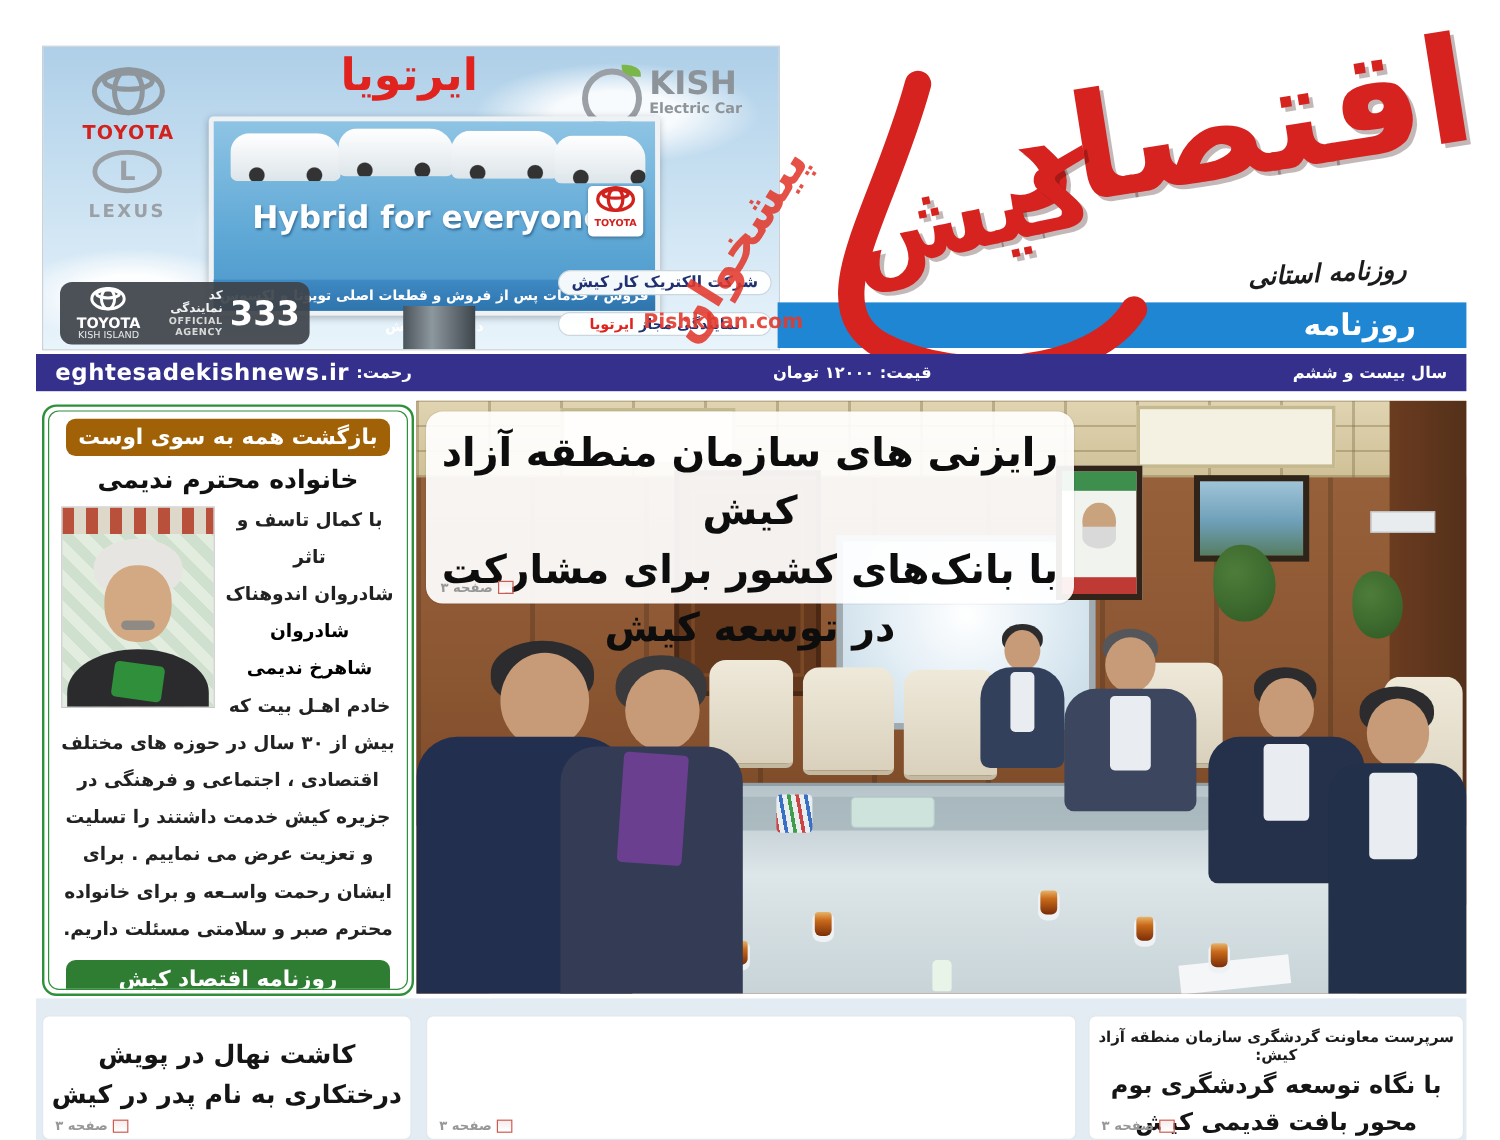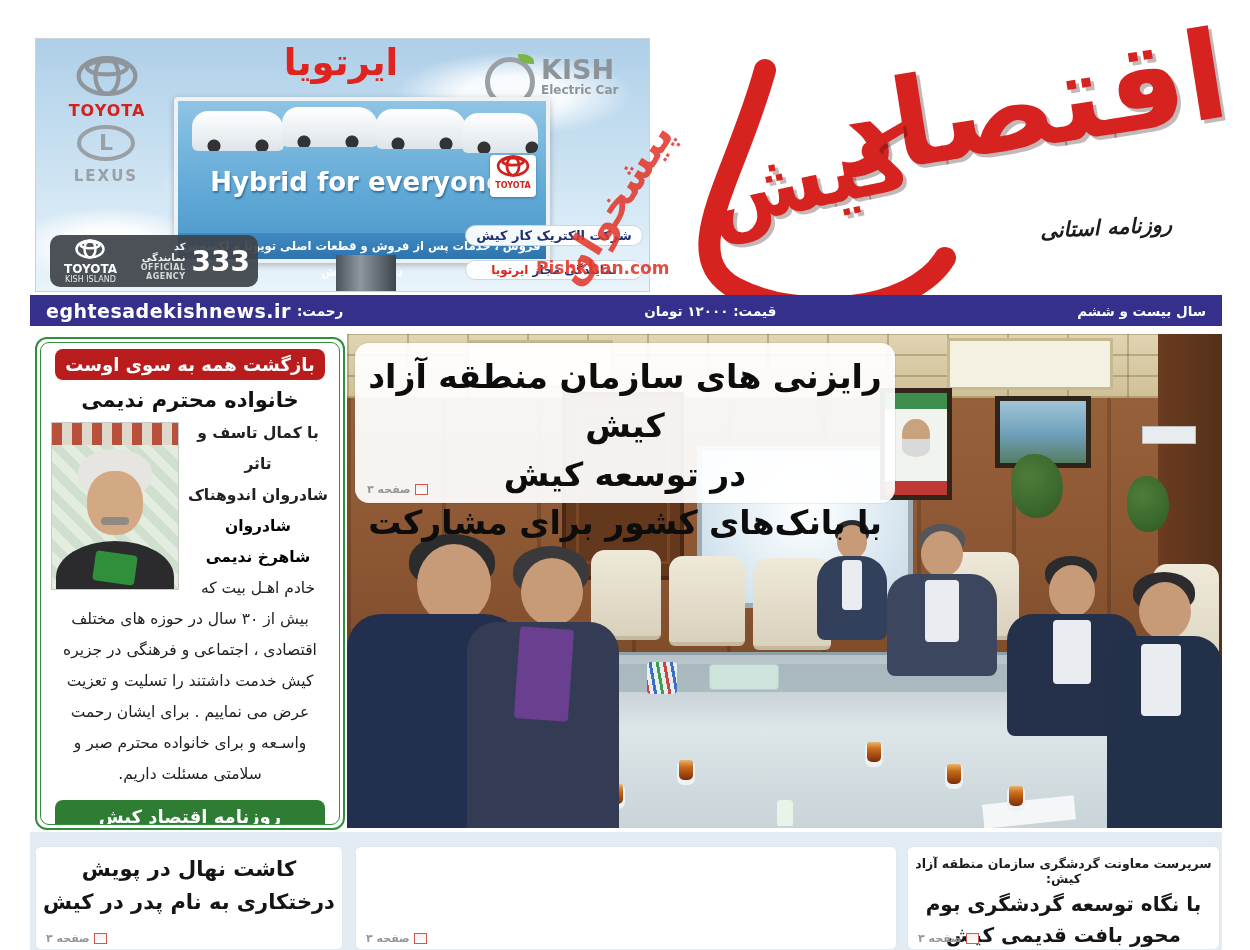"روزنامه" div.abs { html: none -> <div> <span>روزنامه</span> </div> }
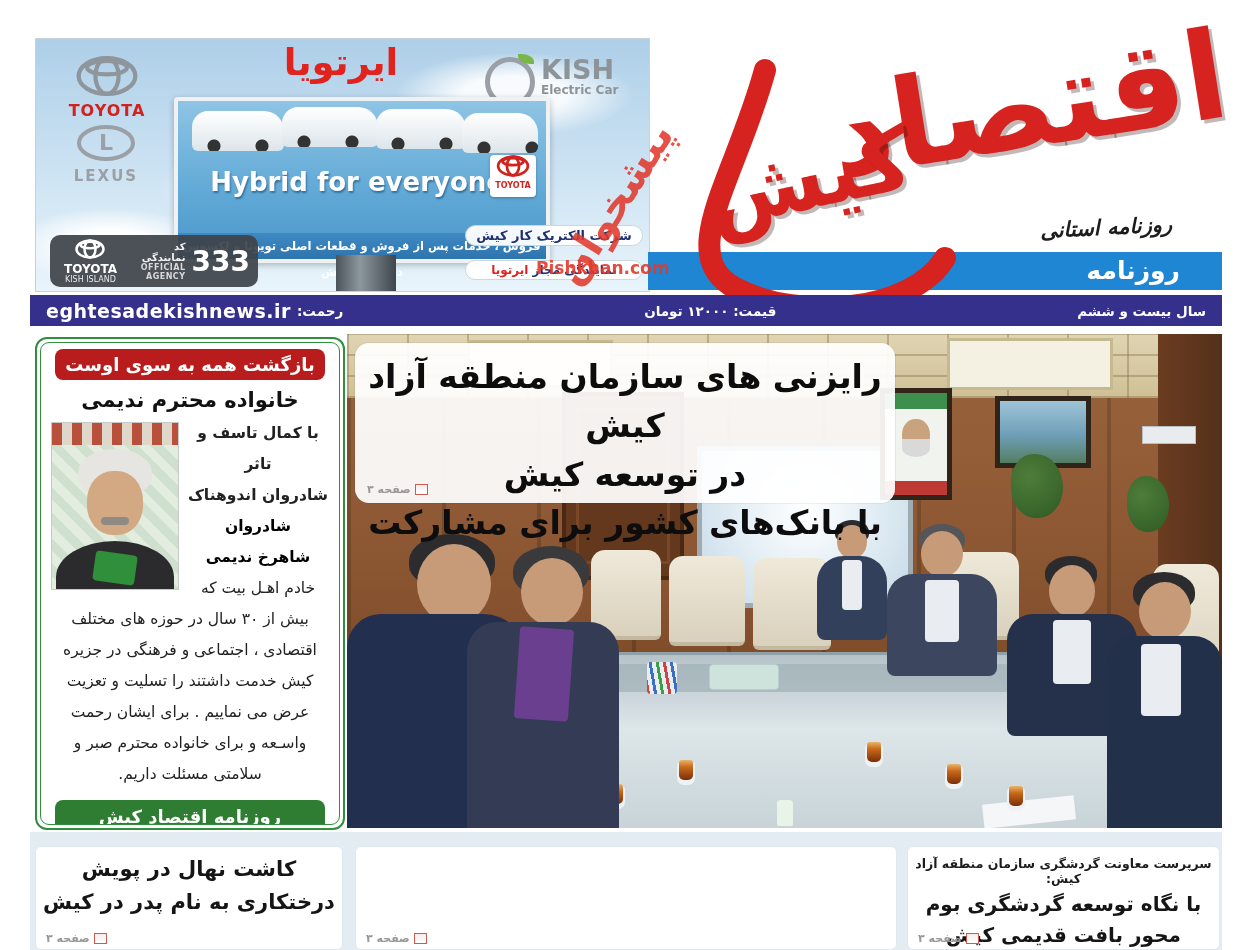"بازگشت همه به سوی اوست" .obit-head { background: #b91c1c -> #a16207 }
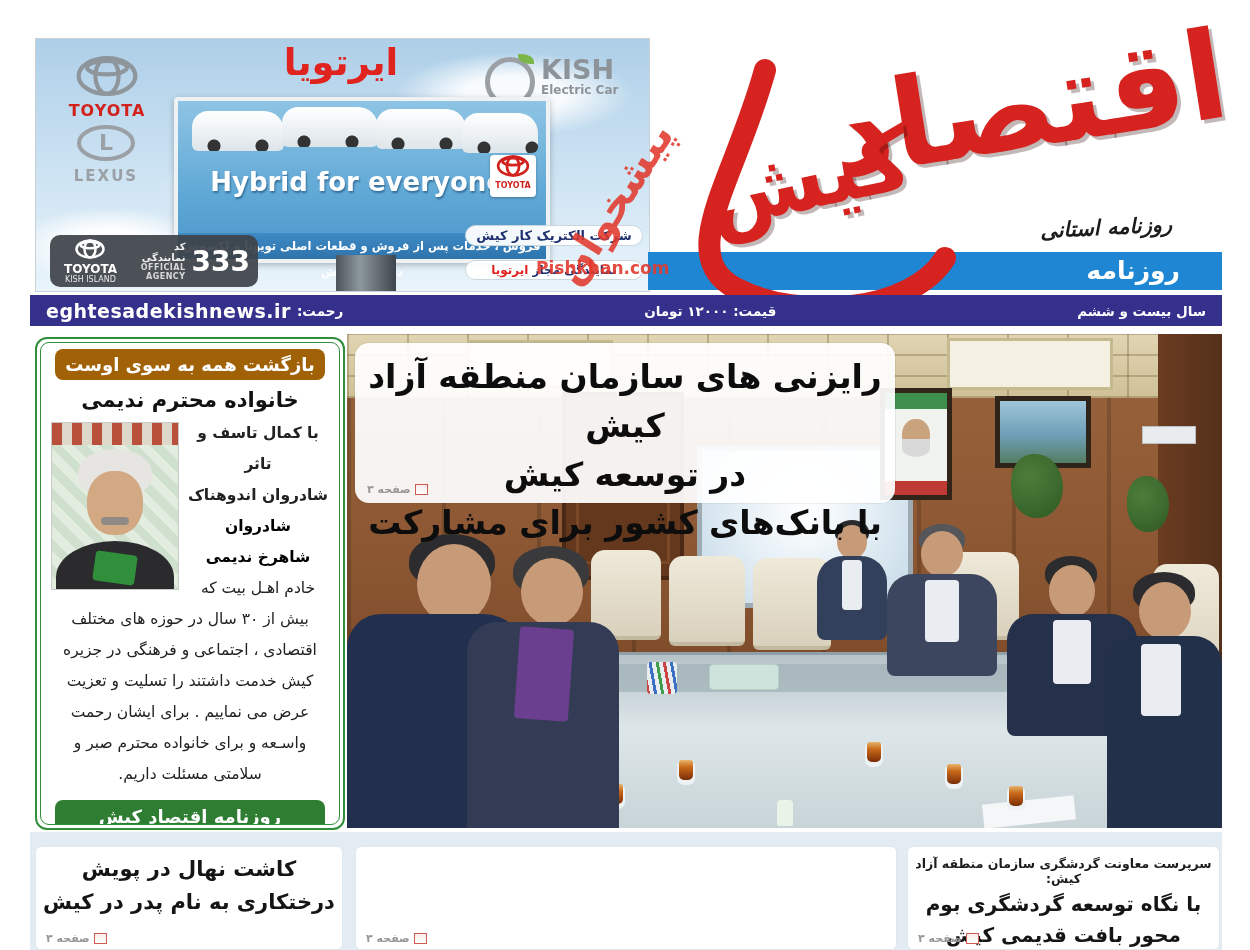"در توسعه کیش" div.l { order: before "با بانک‌های کشور برای مشارکت" -> after "با بانک‌های کشور برای مشارکت" }
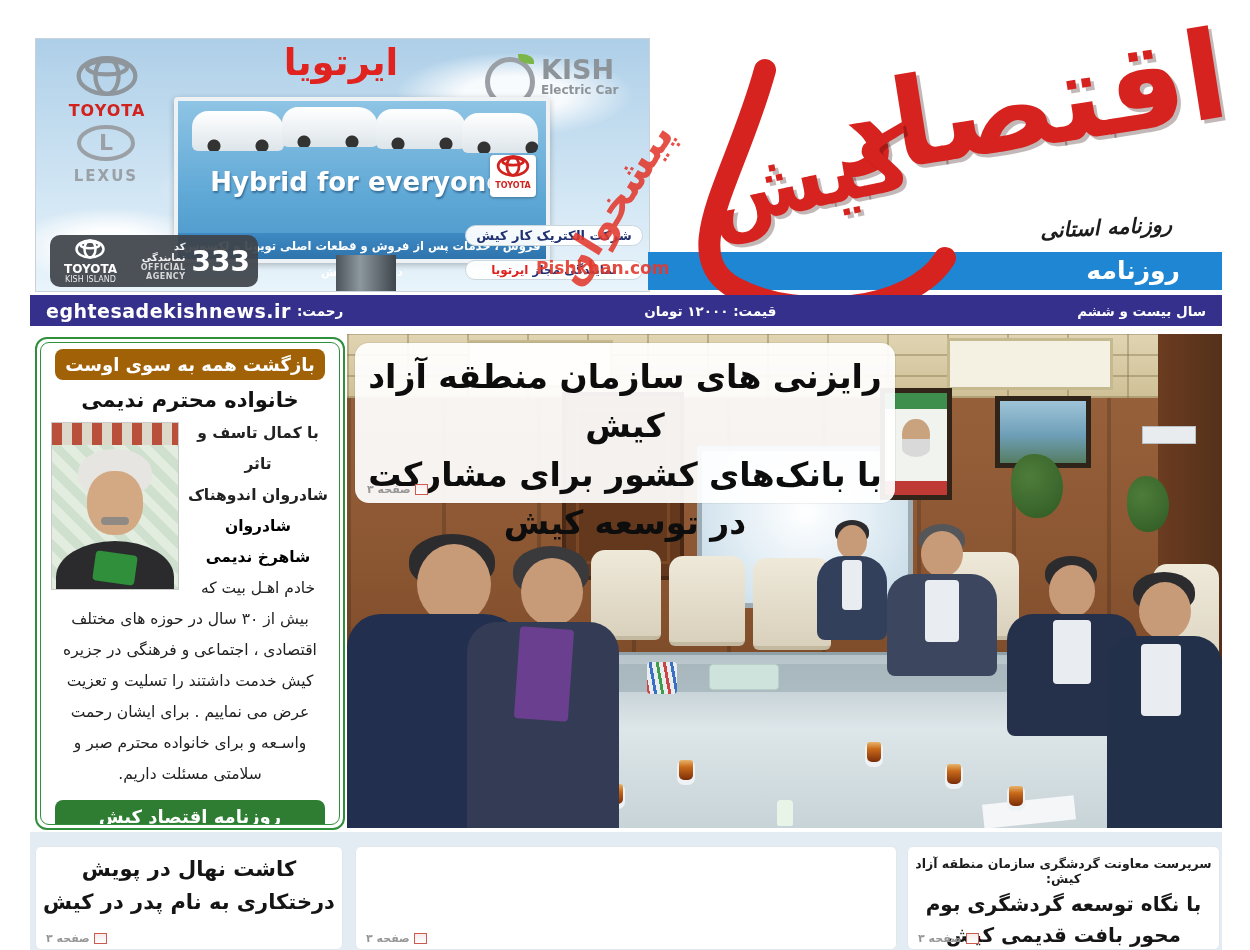"خادم اهـل بیت که بیش" .obit-flow .body { font-weight: normal -> bold }
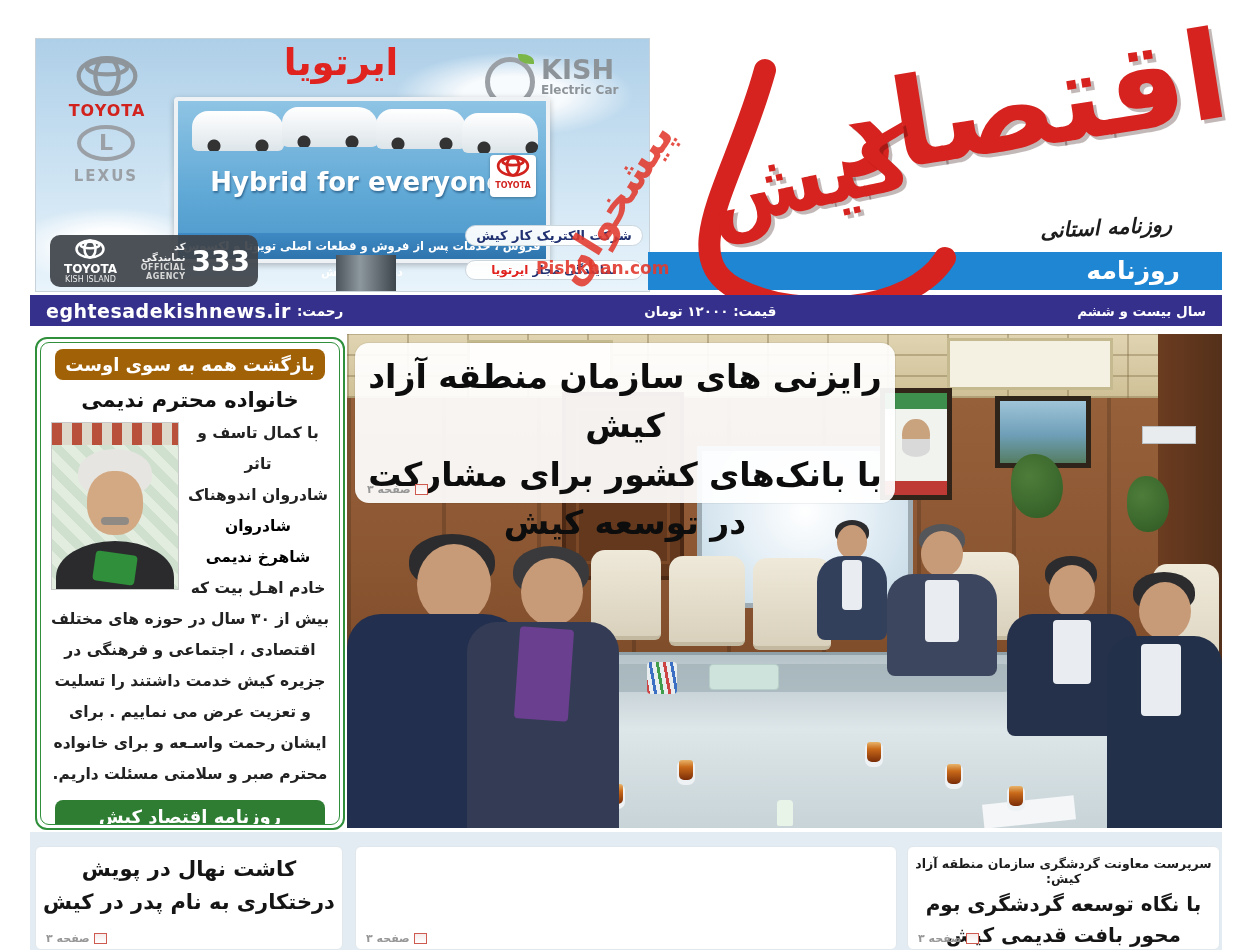"کاشت نهال در پویش درختکاری" .b1 .hl { margin-top: 6px -> 16px }
